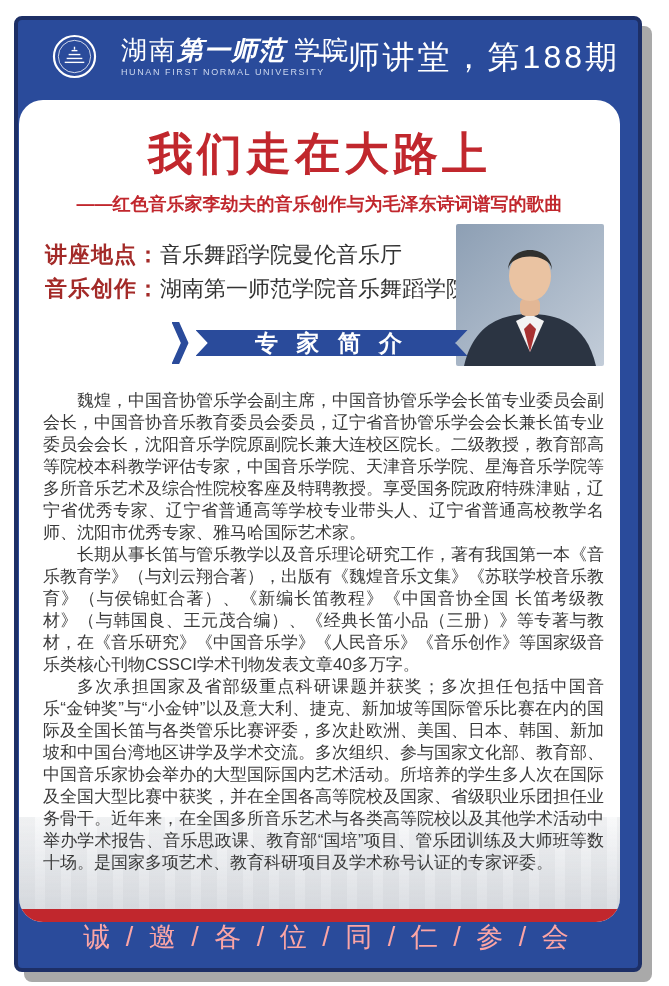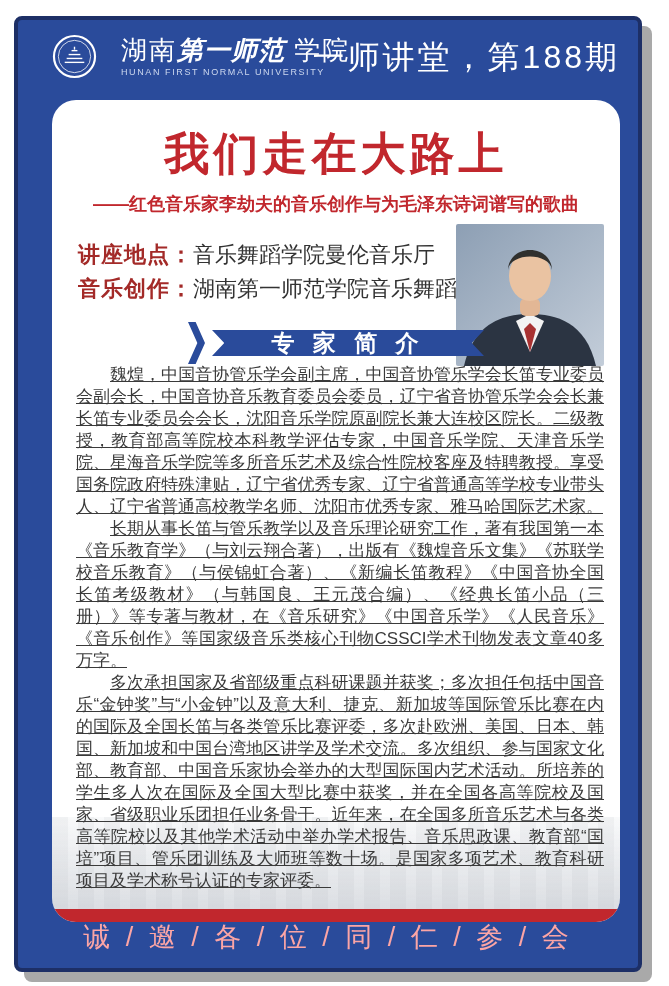"我们走在大路上" .card { left: 34px -> 1px }
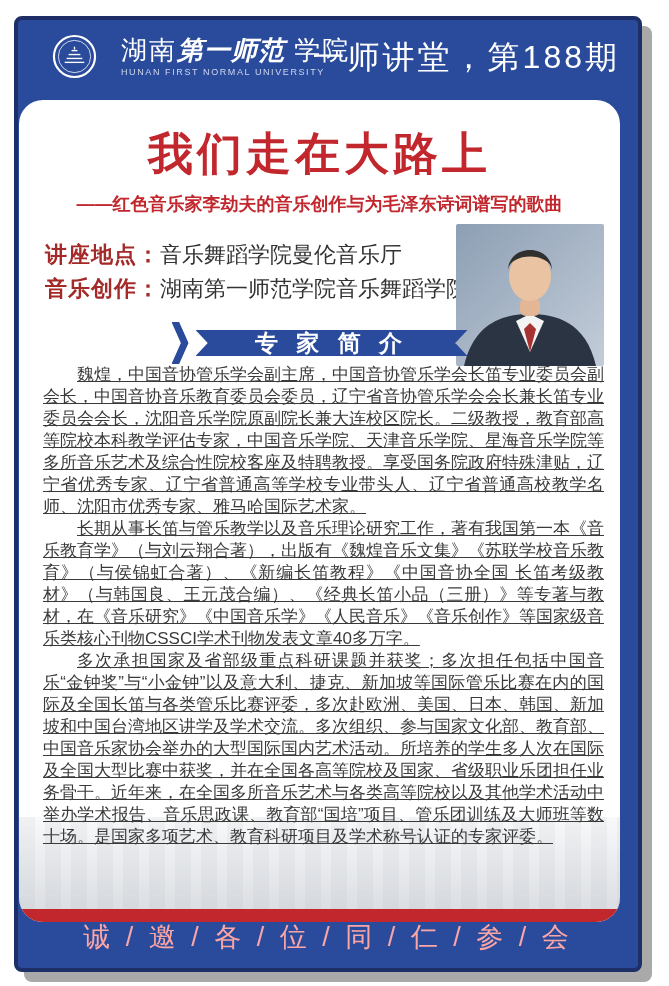"魏煌，中国音协管乐学会副主席，中国音协管乐学会长笛专业委员会副会长，中国音协音乐" .bio { margin: 0 16px 0 24px -> 26px 16px 0 24px; text-decoration: underline -> none }
